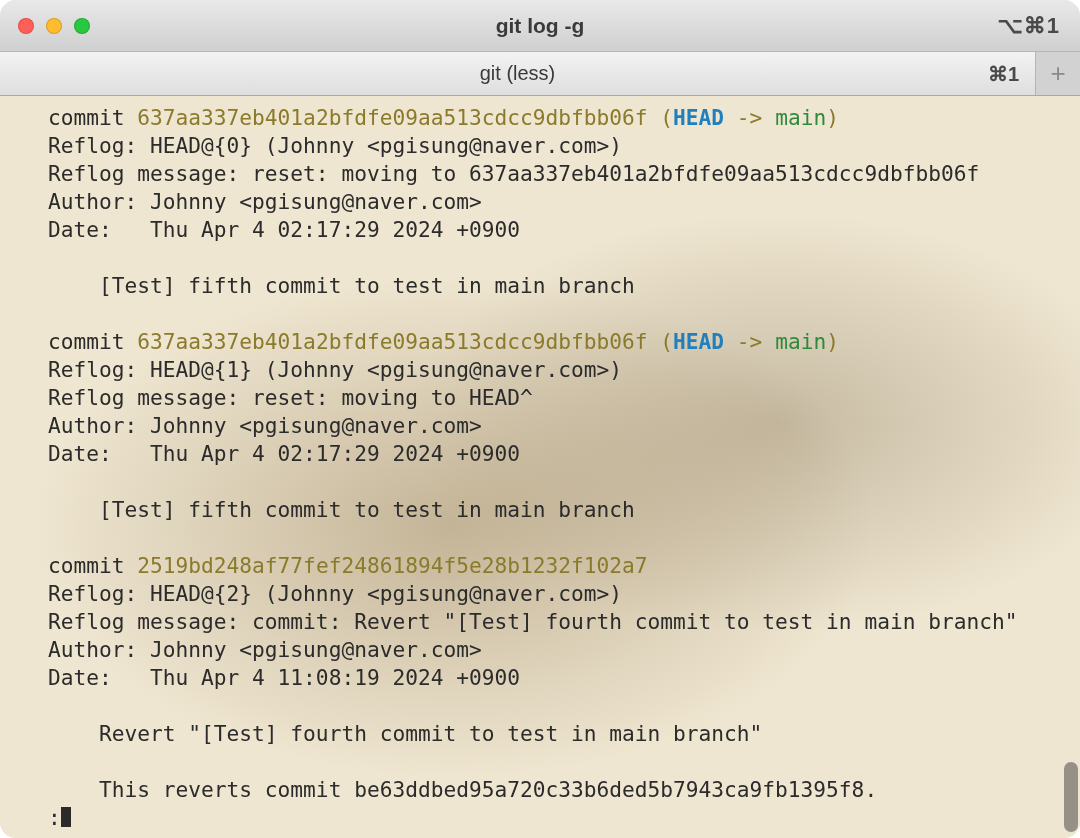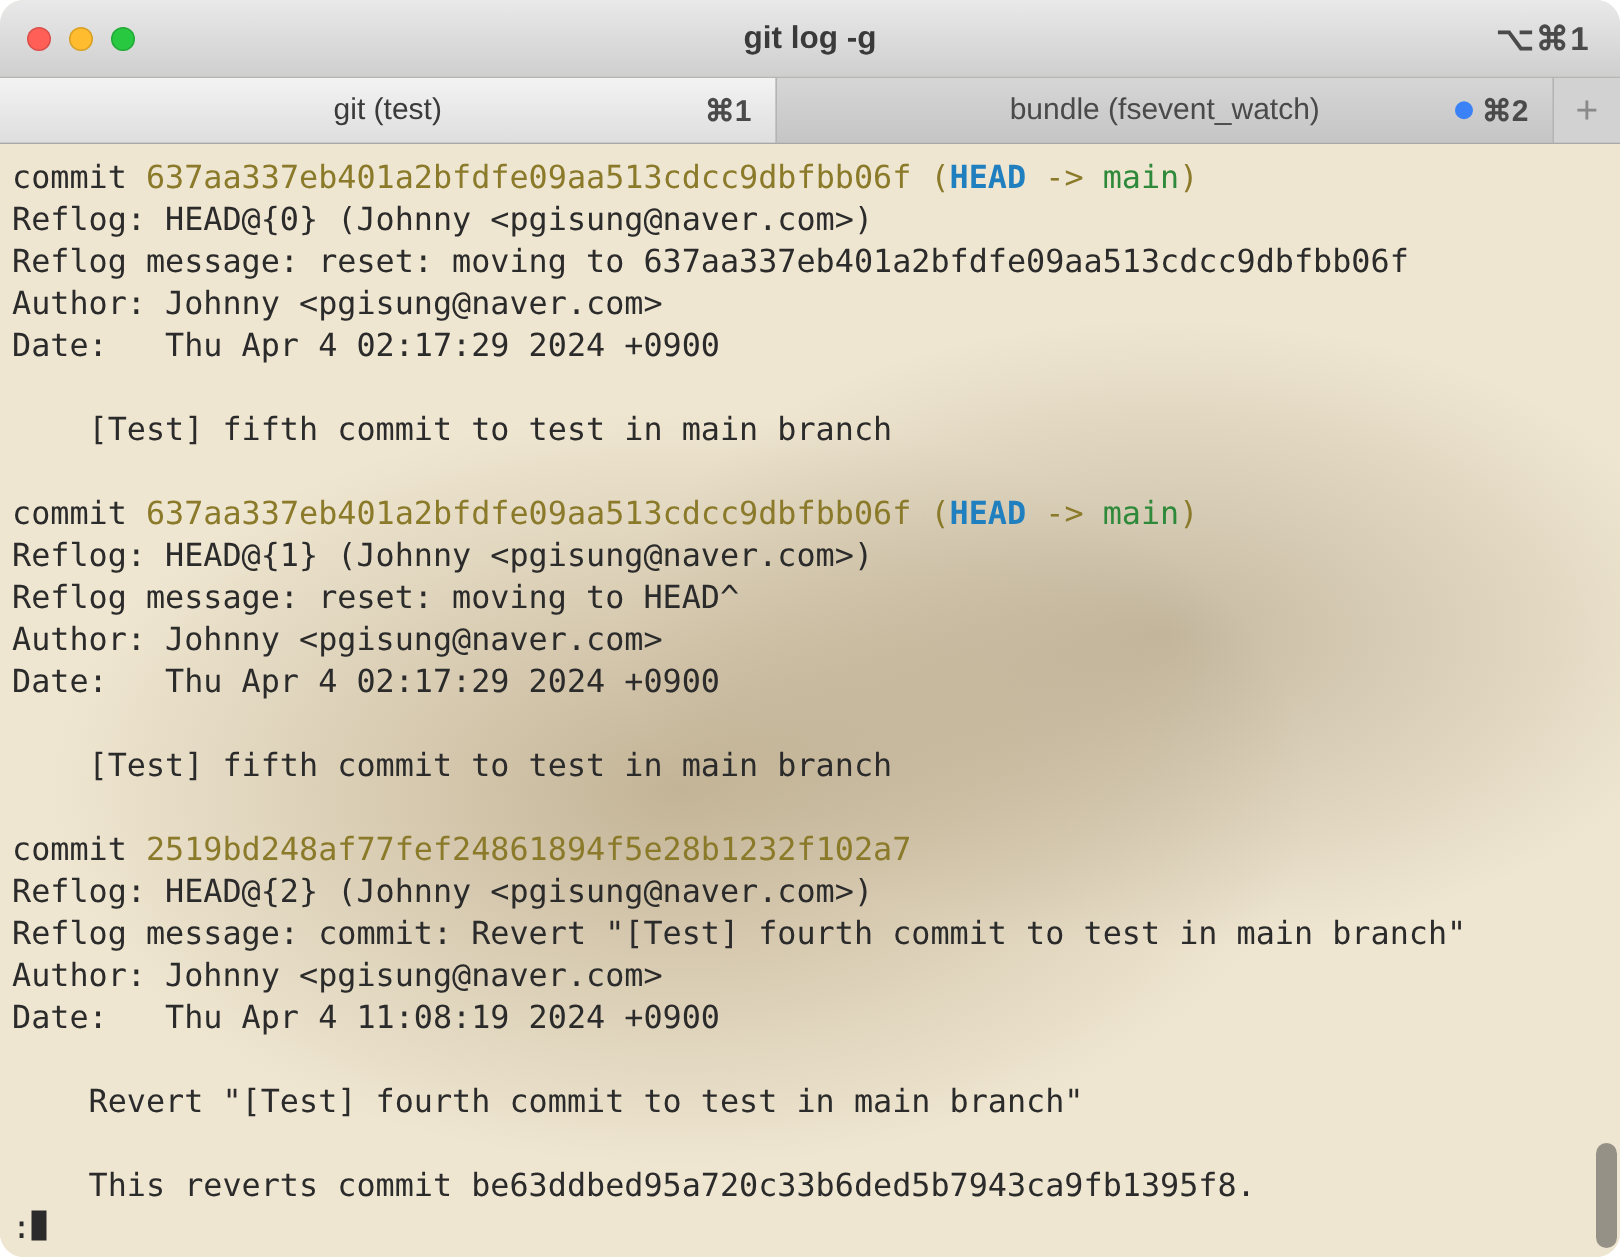"git (test)" span { text: test -> less }
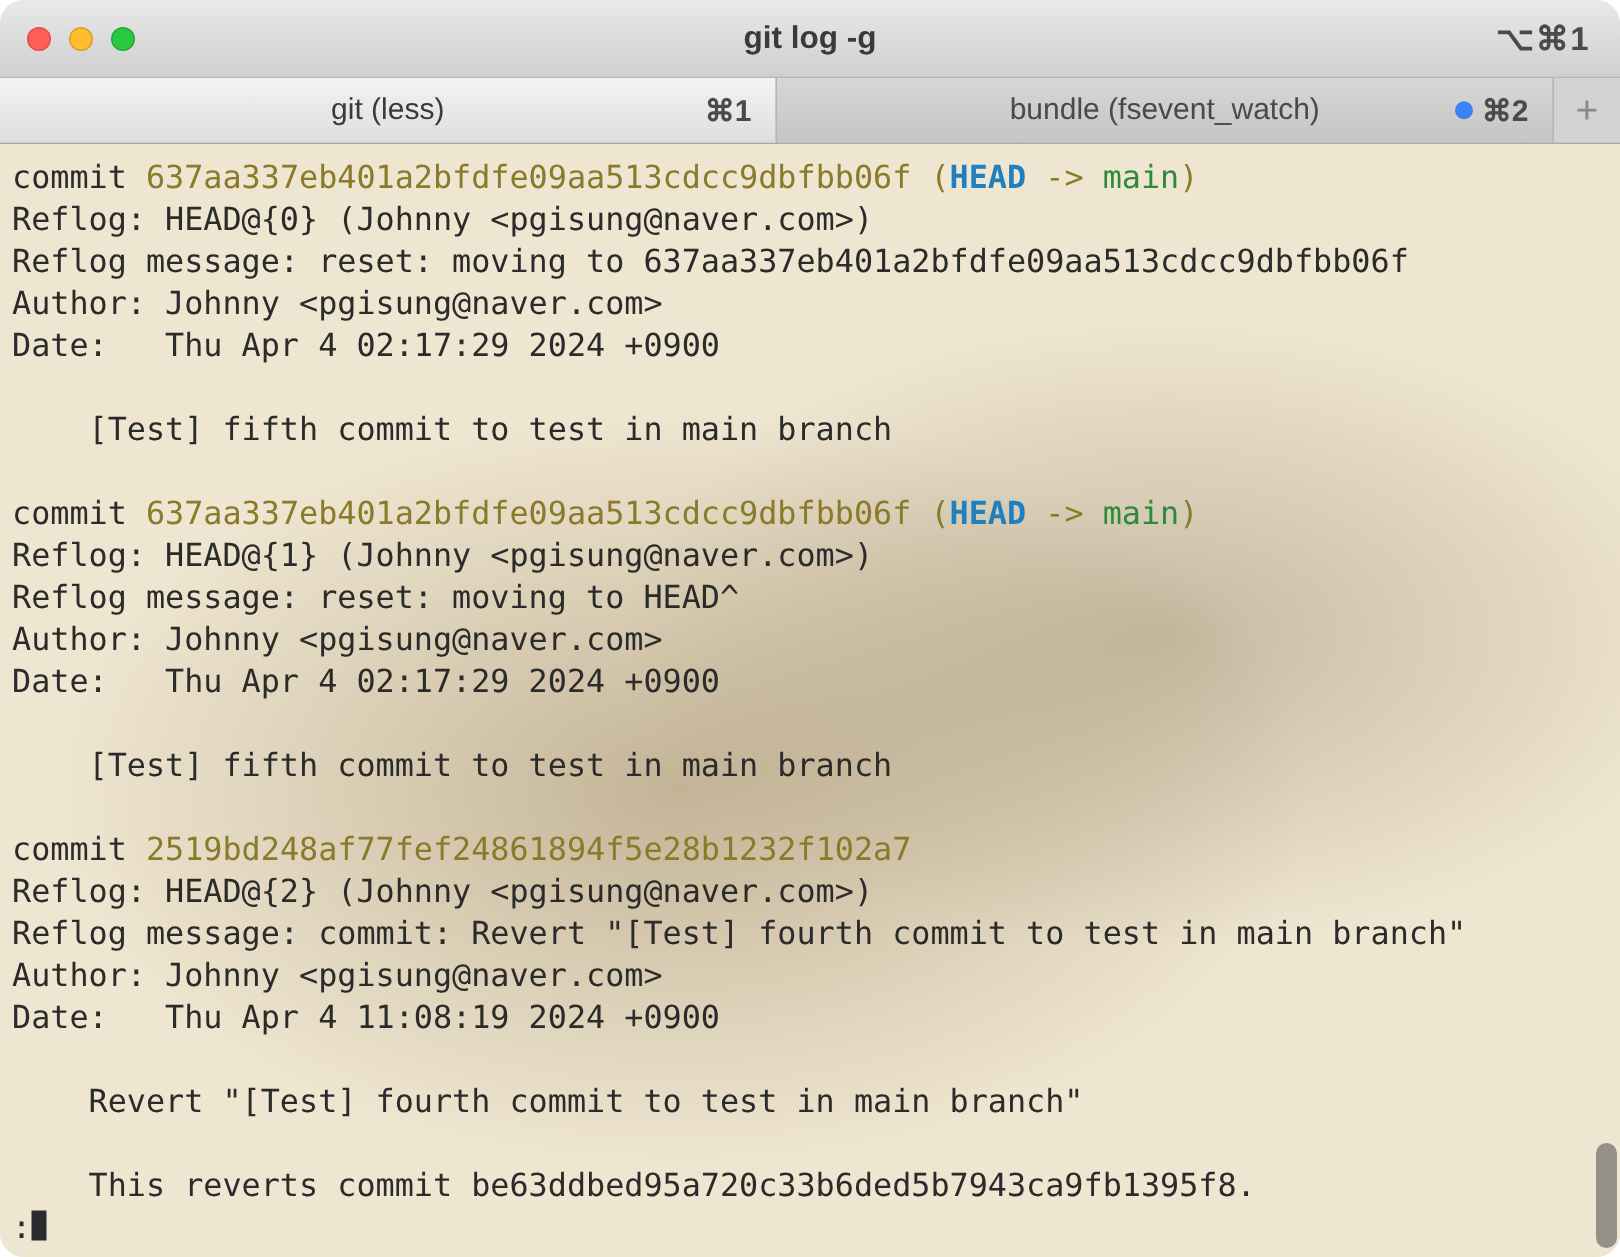"bundle (fsevent_watch)" div.tab { html: <div> <span>bundle (fsevent_watch)</span> <span> <span></span> <span>⌘2</span> </span> </div> -> none }
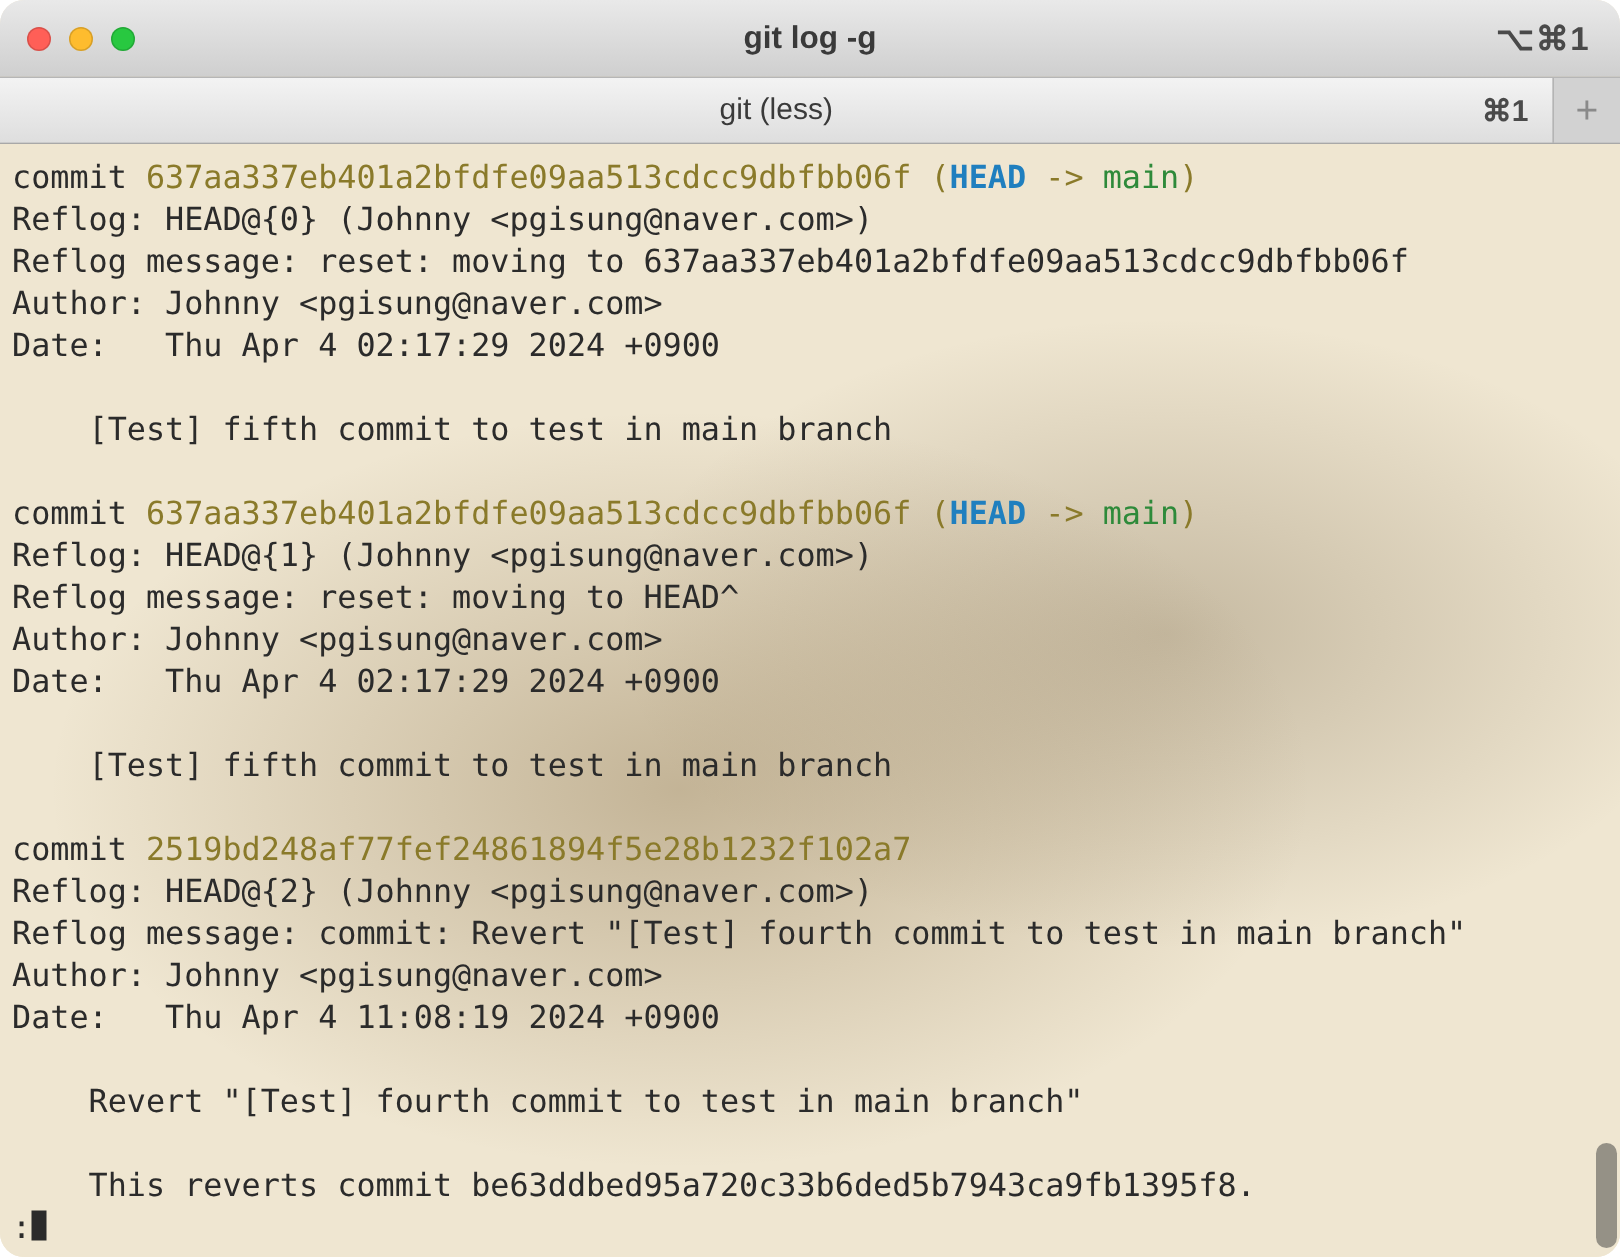"commit" .terminal-wrap { padding-left: none -> 40px }
